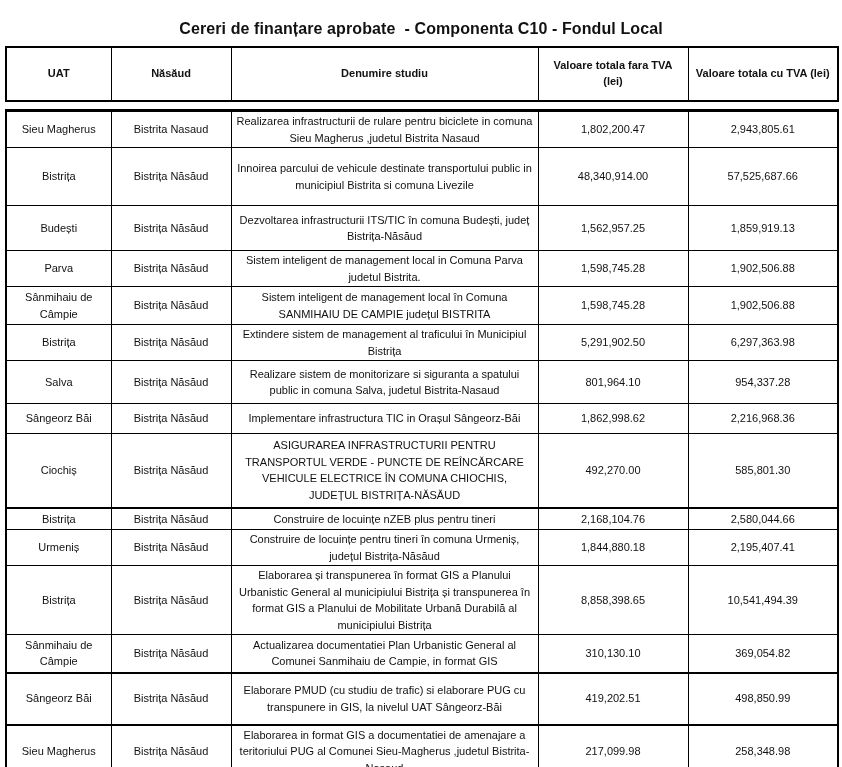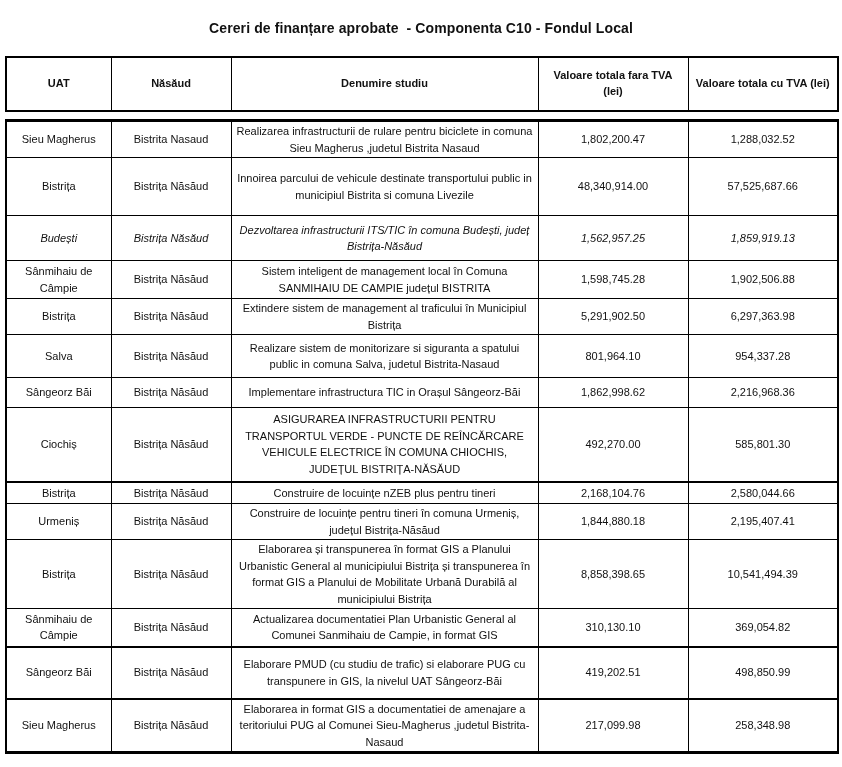"Cereri de finanțare aprobate -" .doc-title { font-size: 14px -> 16px; margin: 0 0 20px 5px -> 0 0 8px 5px }
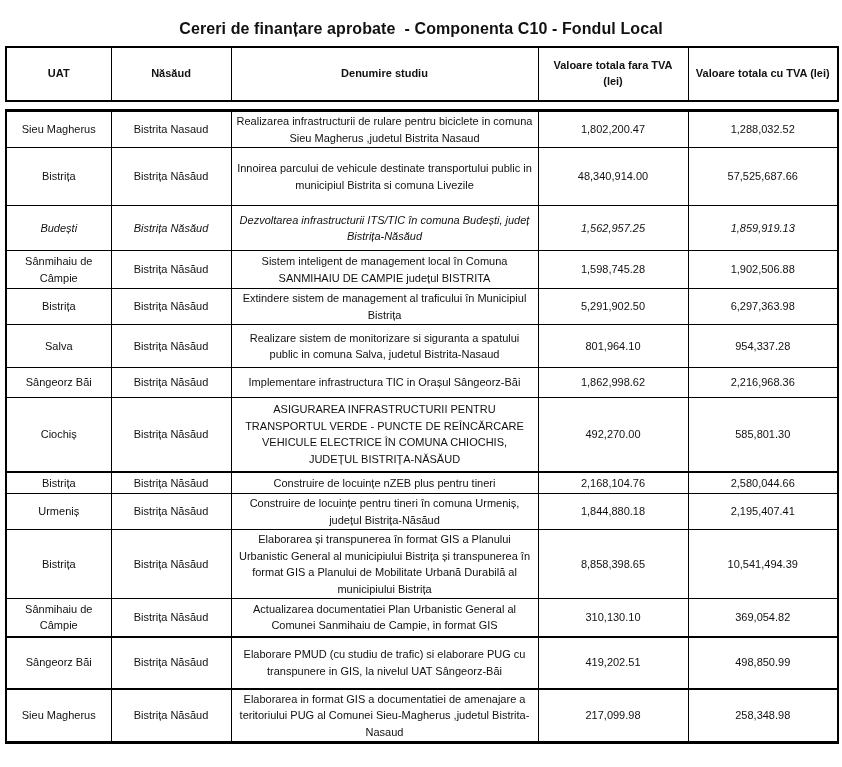"1,288,032.52" td { text: 1,288,032.52 -> 2,943,805.61 }
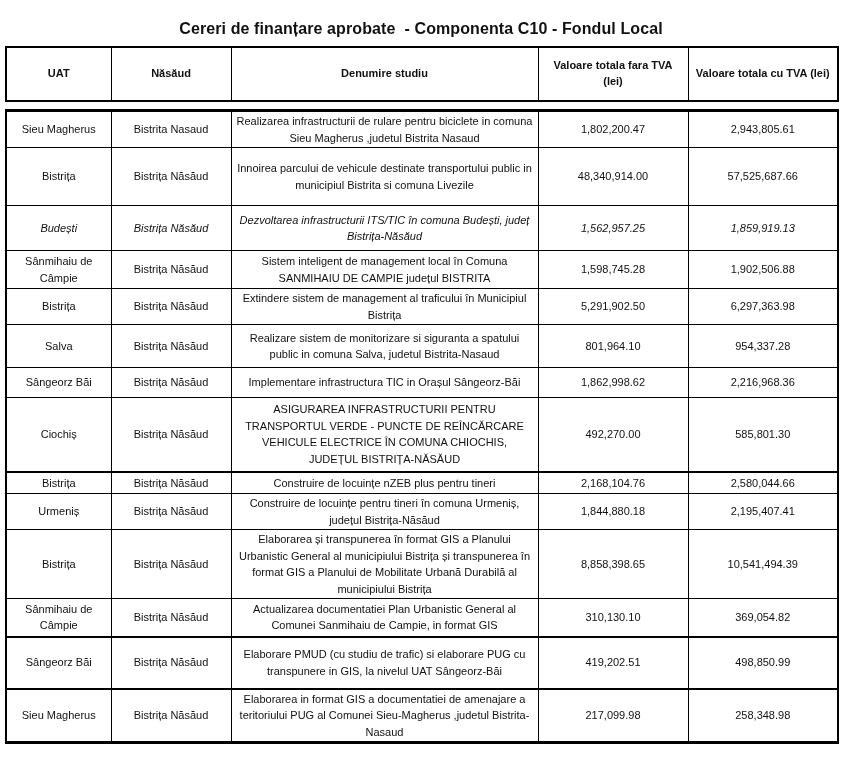"Budești" tr { font-style: italic -> none }
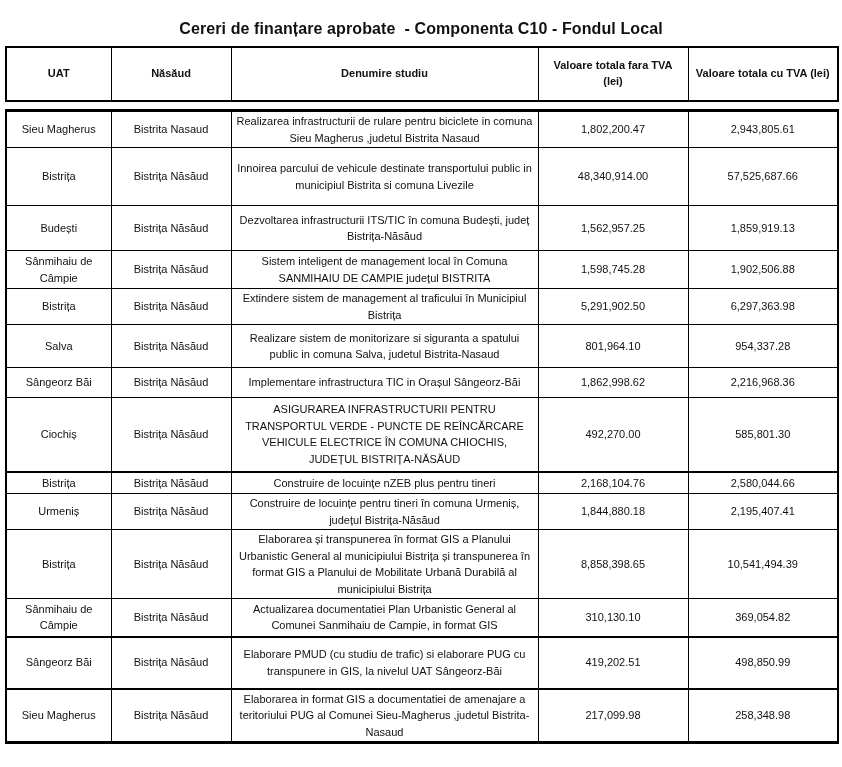"Parva" tr { html: none -> <tr> <td>Parva</td> <td>Bistrița Năsăud</td> <td>Sistem inteligent de management local in Comuna Parva judetul Bistrita.</td> <td>1,598,745.28</td> <td>1,902,506.88</td> </tr> }
